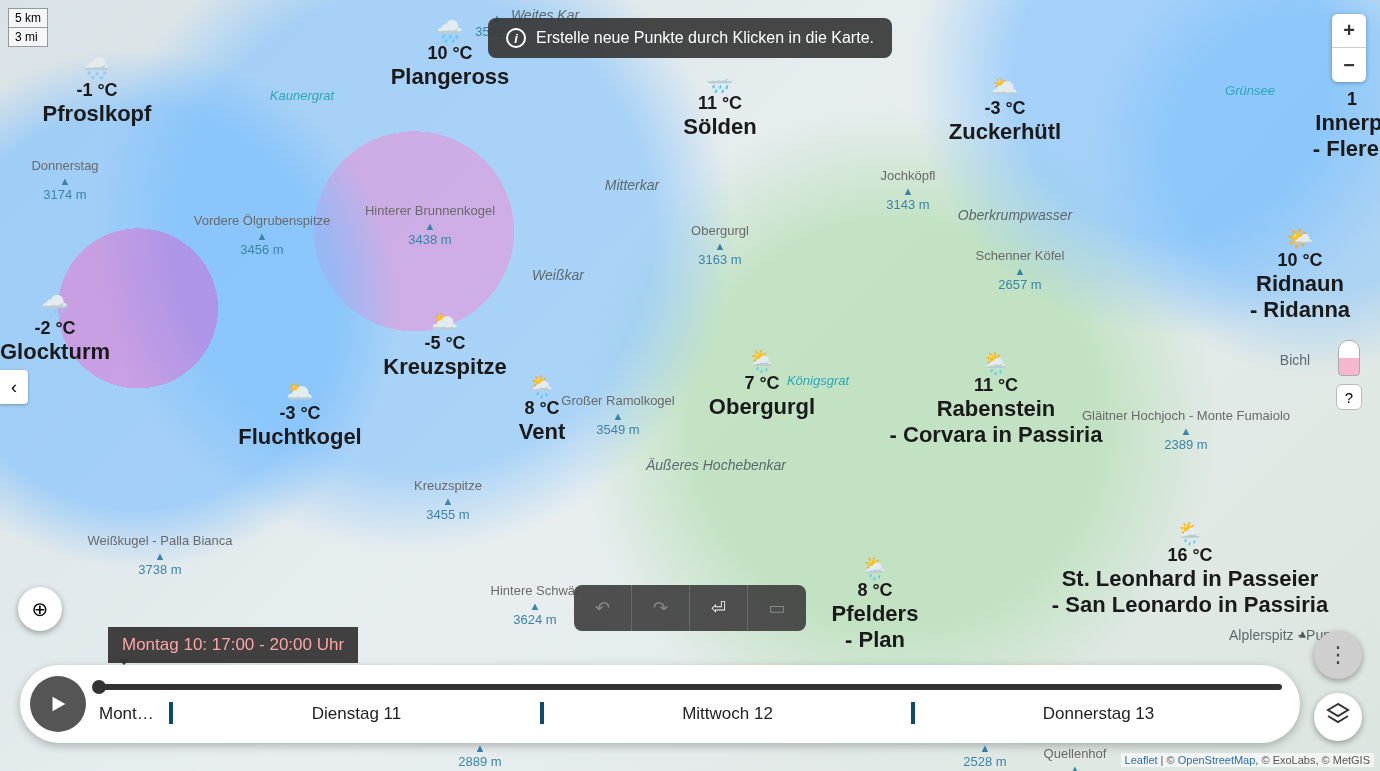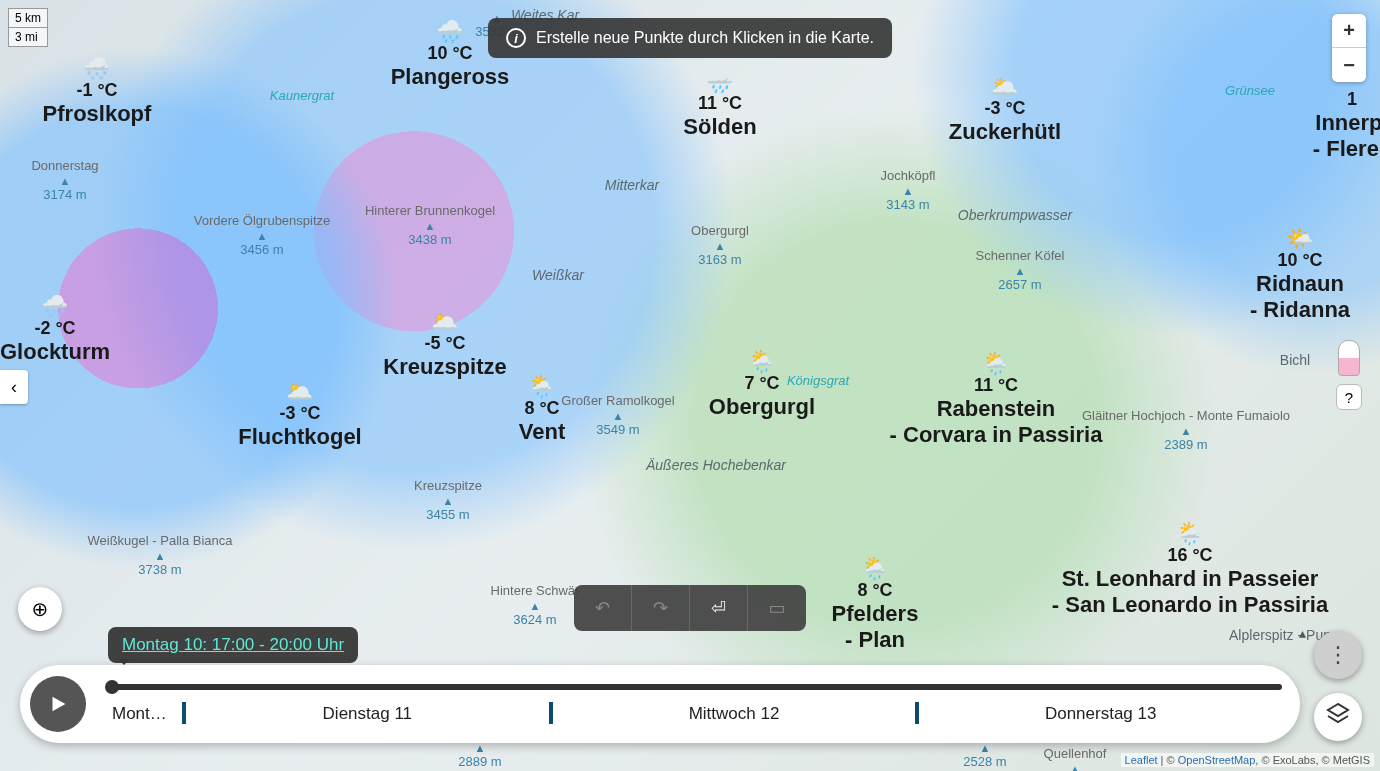"Montag 10: 17:00 - 20:00" .timeline-tooltip { border-radius: 8px -> 0; color: #5eead4 -> #fca5a5; text-decoration: underline -> none }
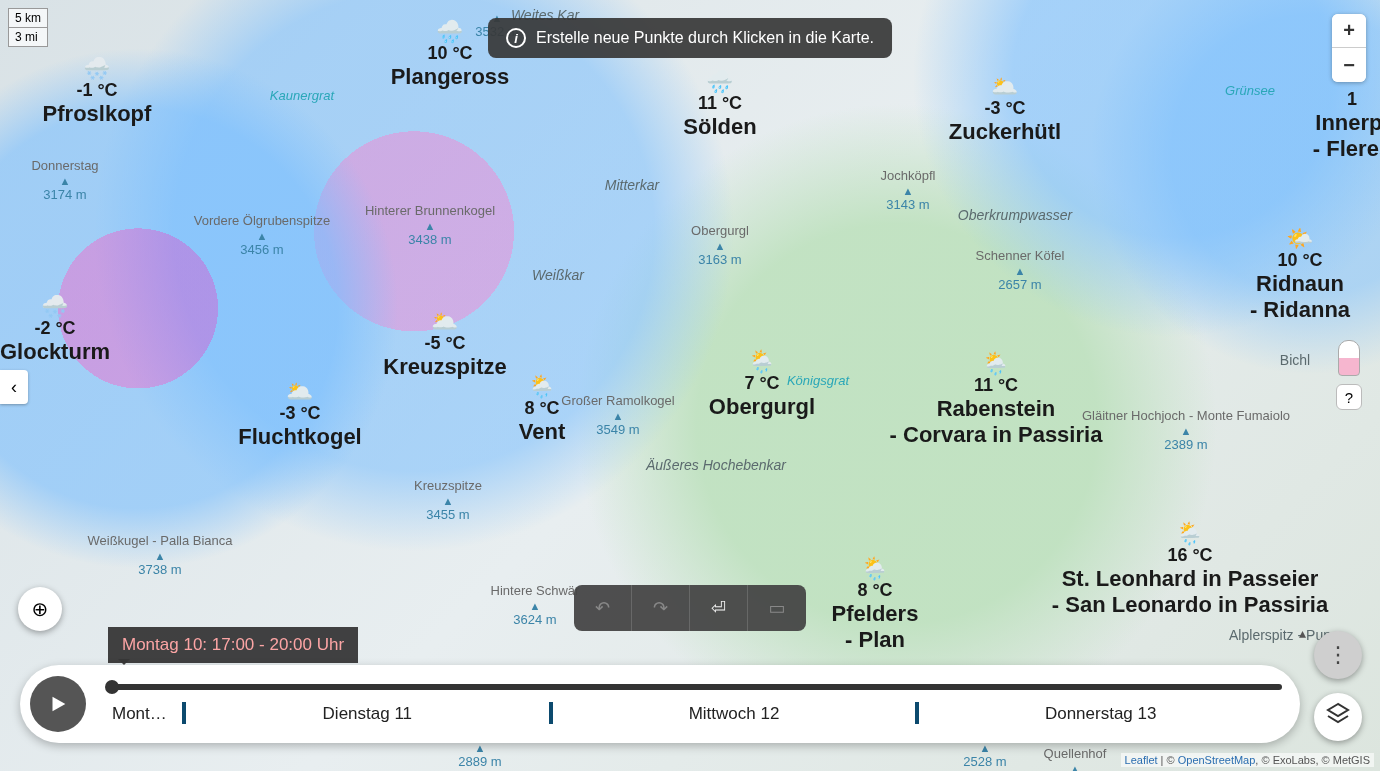"Mont…" .track-wrap { margin-left: 26px -> 13px }
